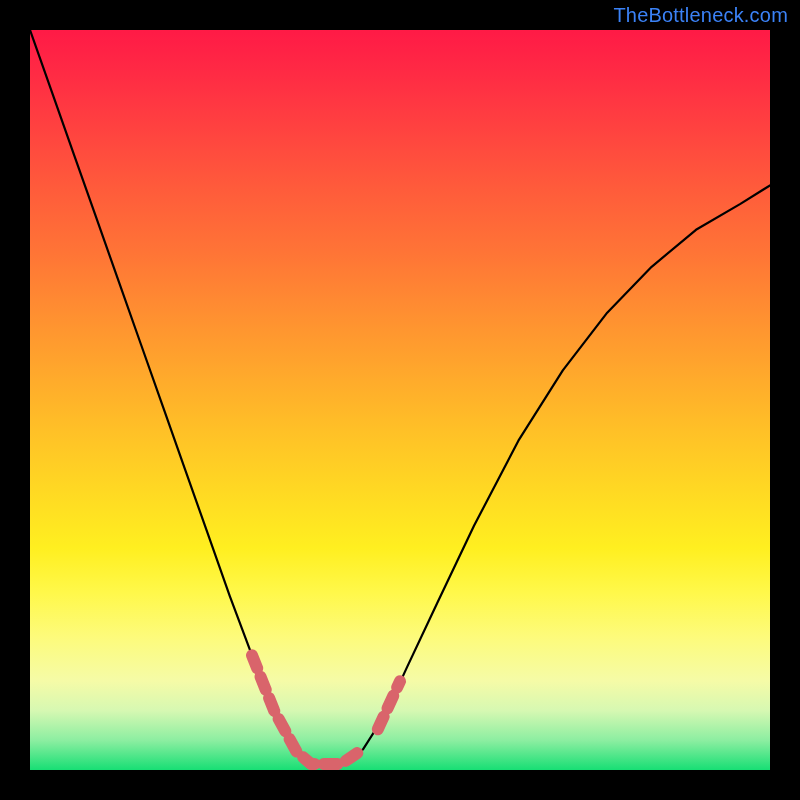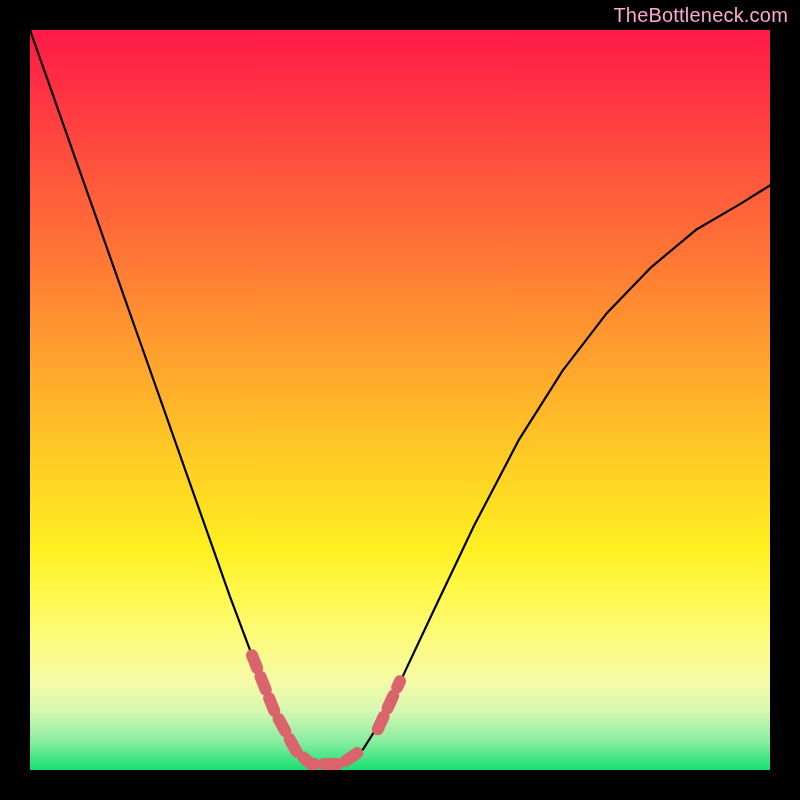"TheBottleneck.com" .watermark { color: #f9a8d4 -> #3b82f6 }
